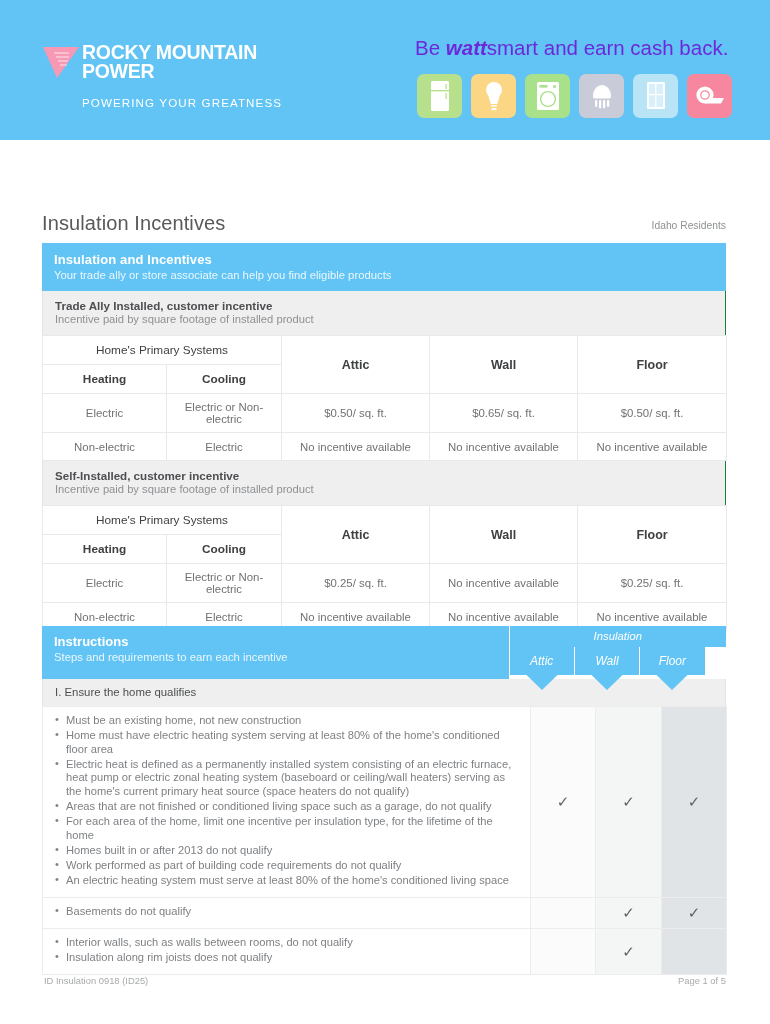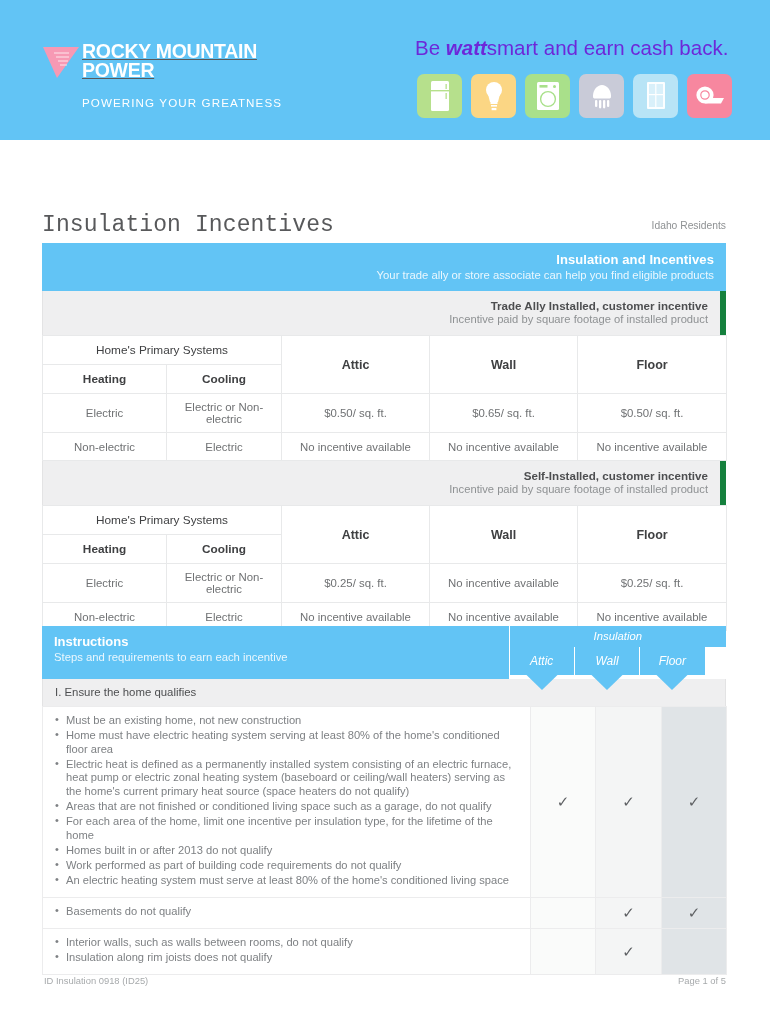"ROCKY MOUNTAIN" .logo-row { align-items: flex-start -> center; text-decoration: underline -> none }
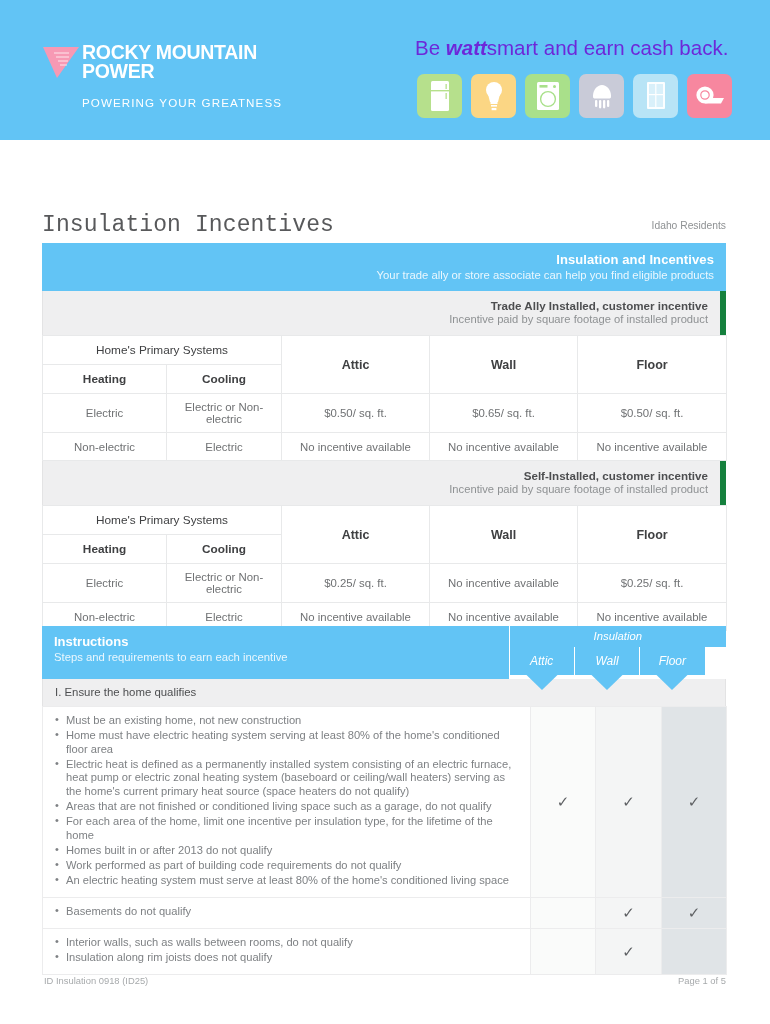"Insulation Incentives" .page-title { font-family: Liberation Mono, monospace -> none; font-size: 23px -> 20px }
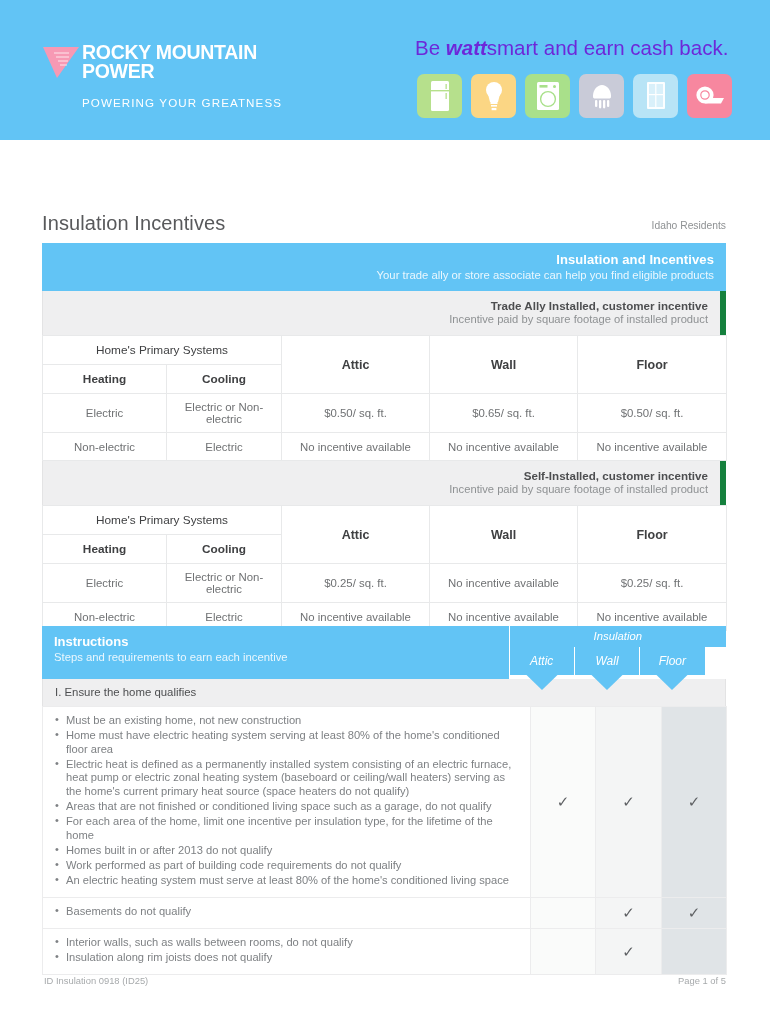"Insulation and Incentives" .blue-head { text-align: right -> none }
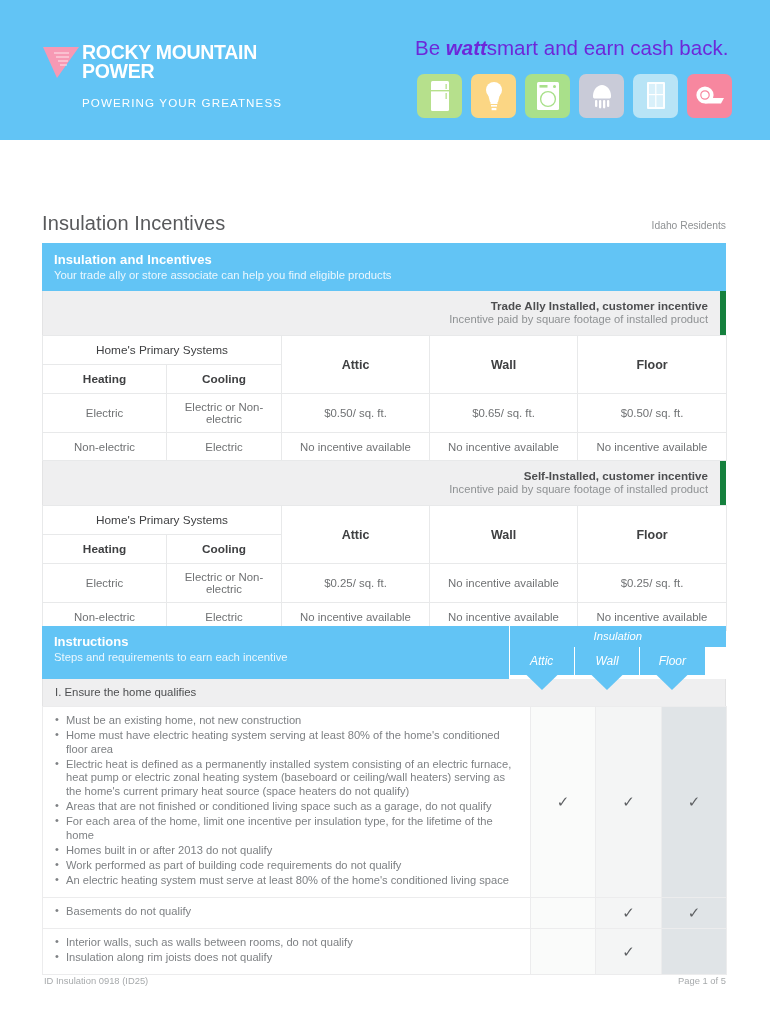"Trade Ally Installed, customer incentive" .gray-head { border-right: 6px solid #15803d -> 1px solid #15803d; text-align: right -> none }
